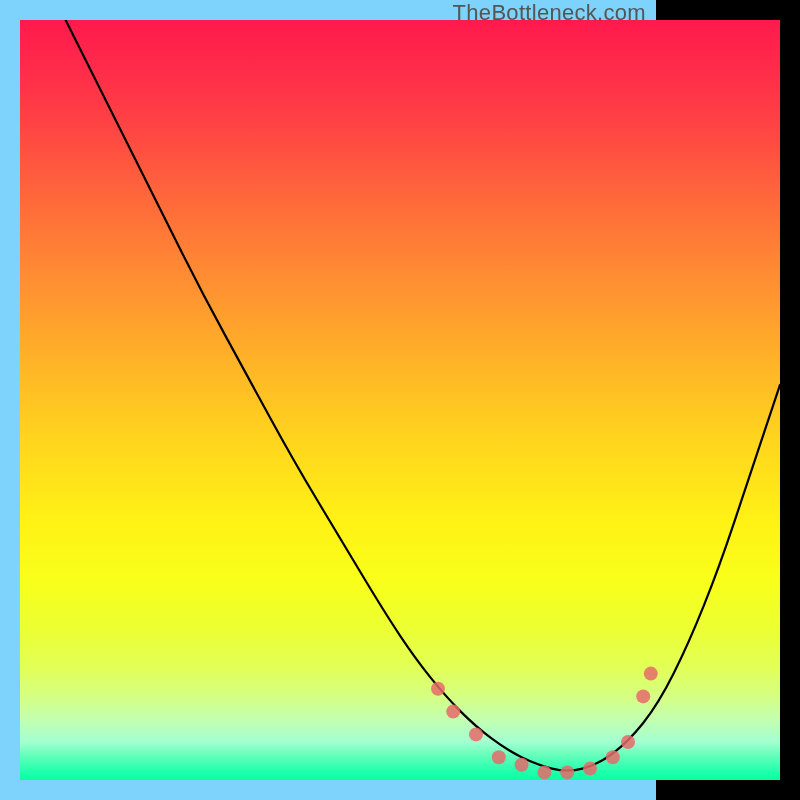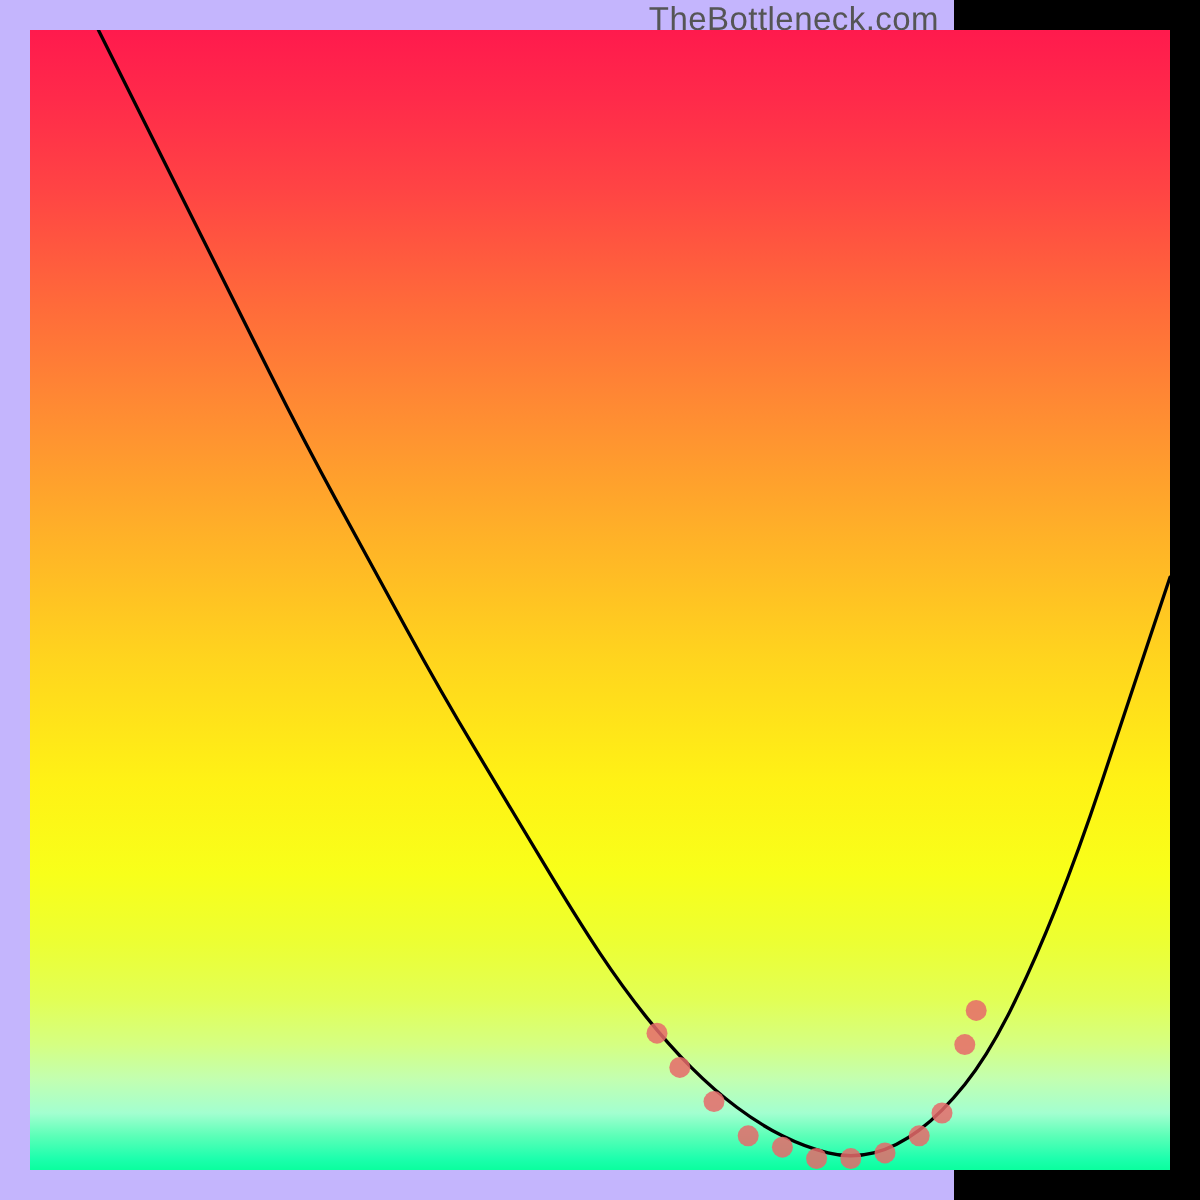"TheBottleneck.com" .frame { background: #c4b5fd -> #7dd3fc; padding-left: none -> 20px }
